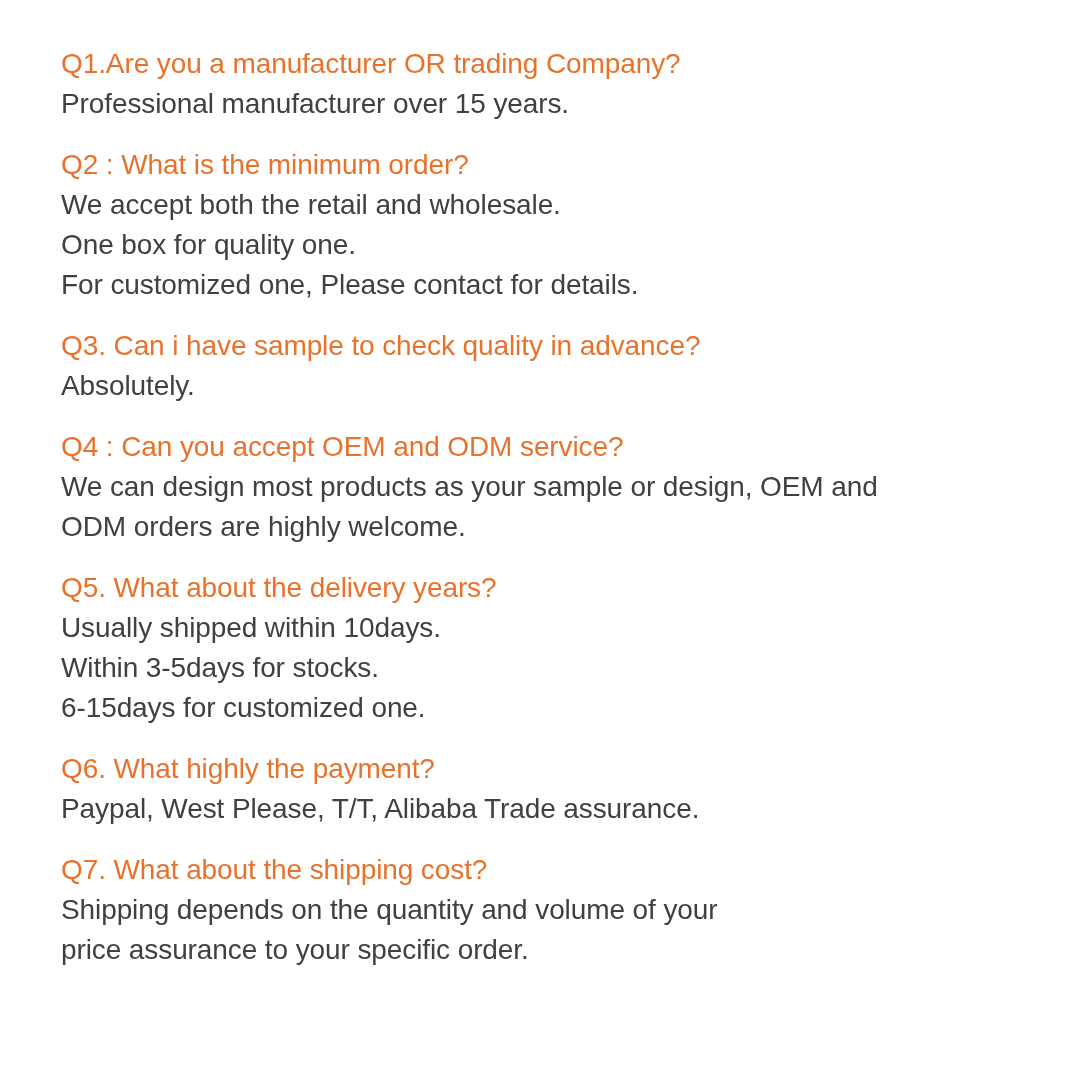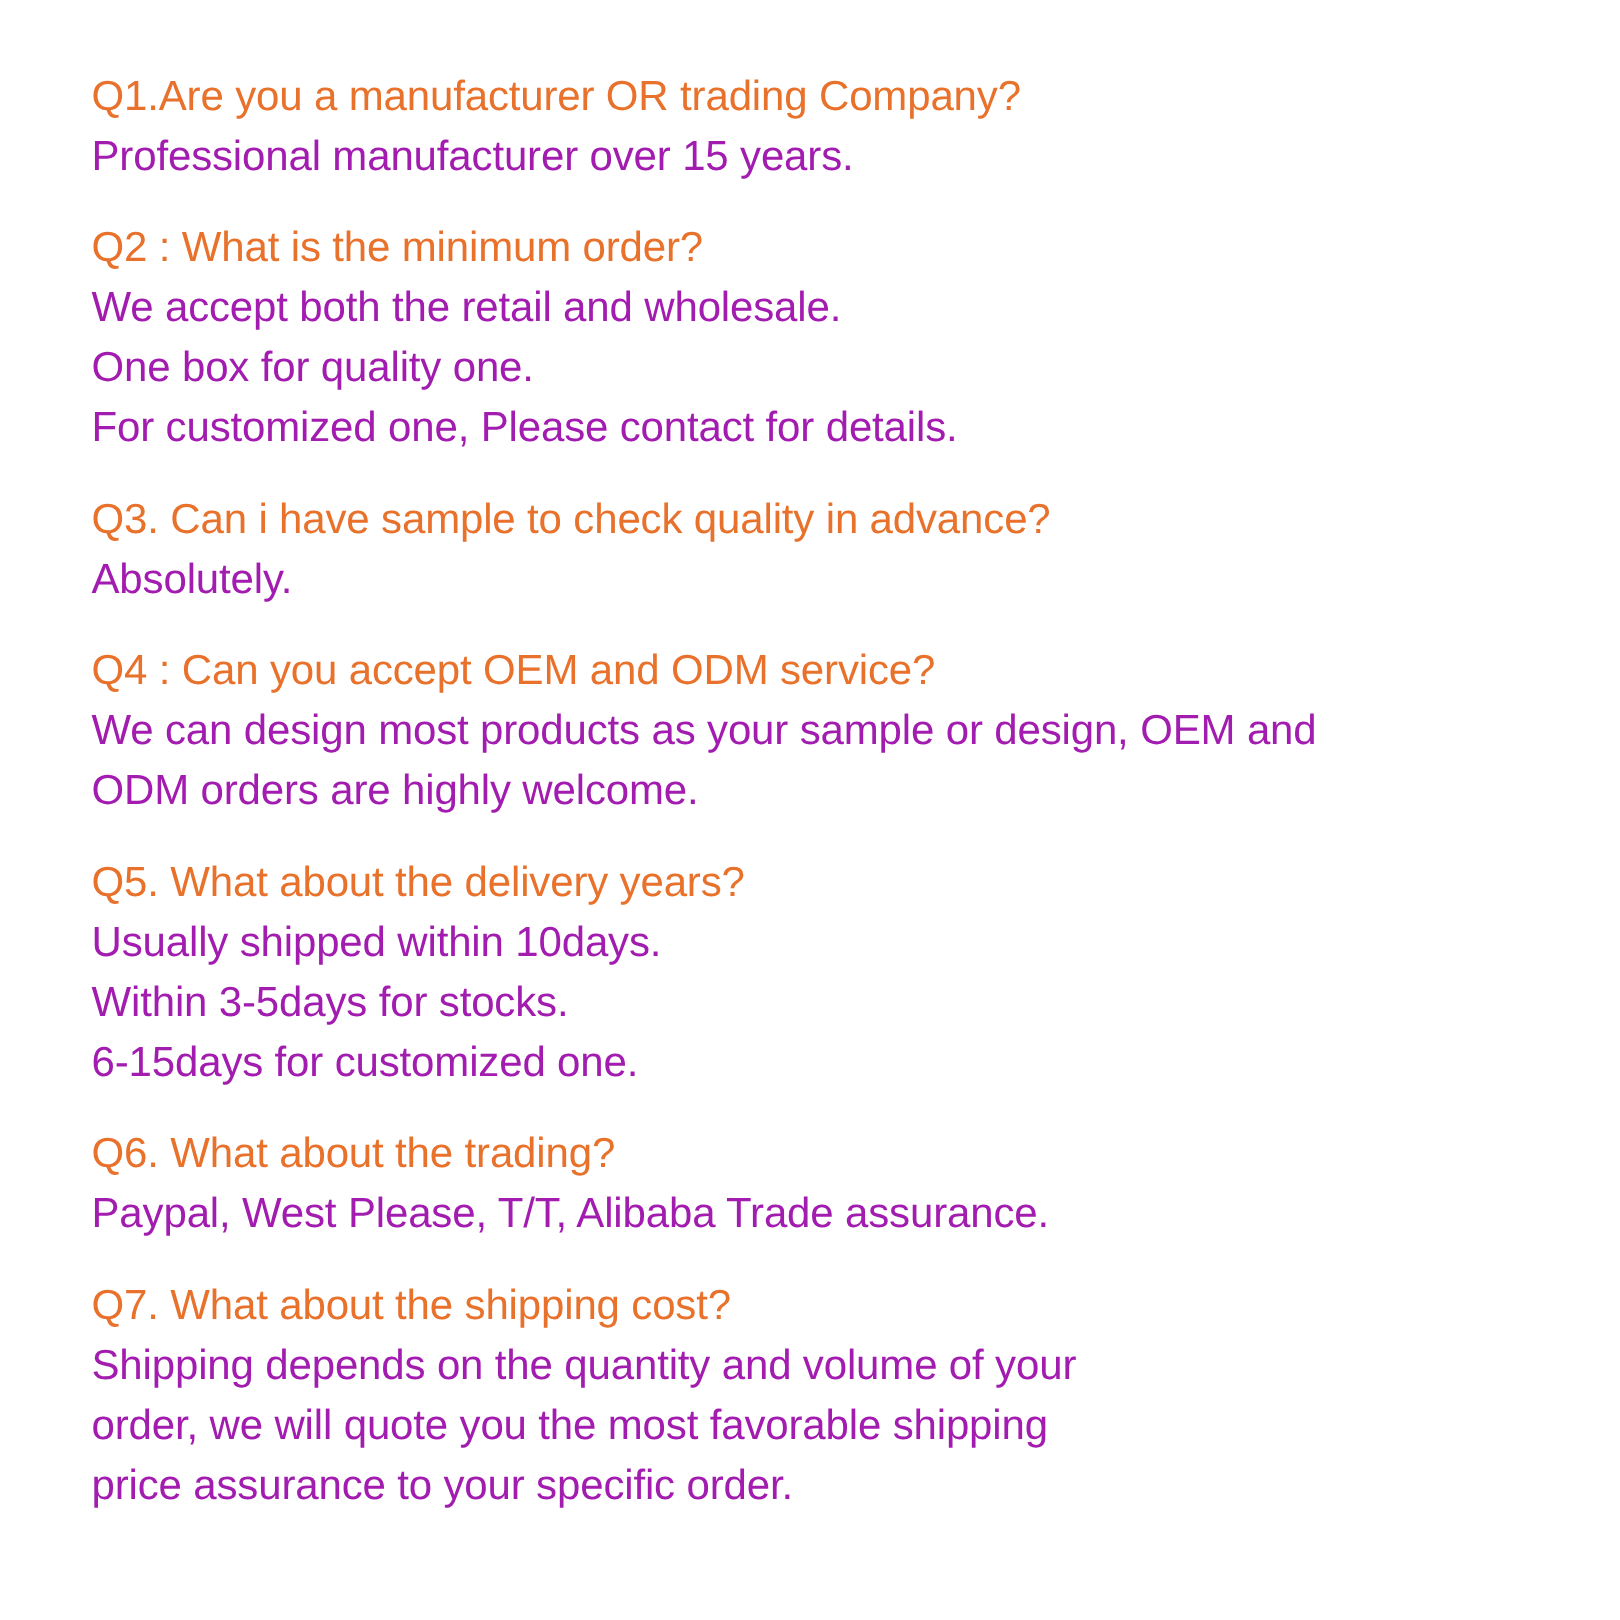"Professional manufacturer over 15 years." .faq-answer-line { color: #a21caf -> #404040 }
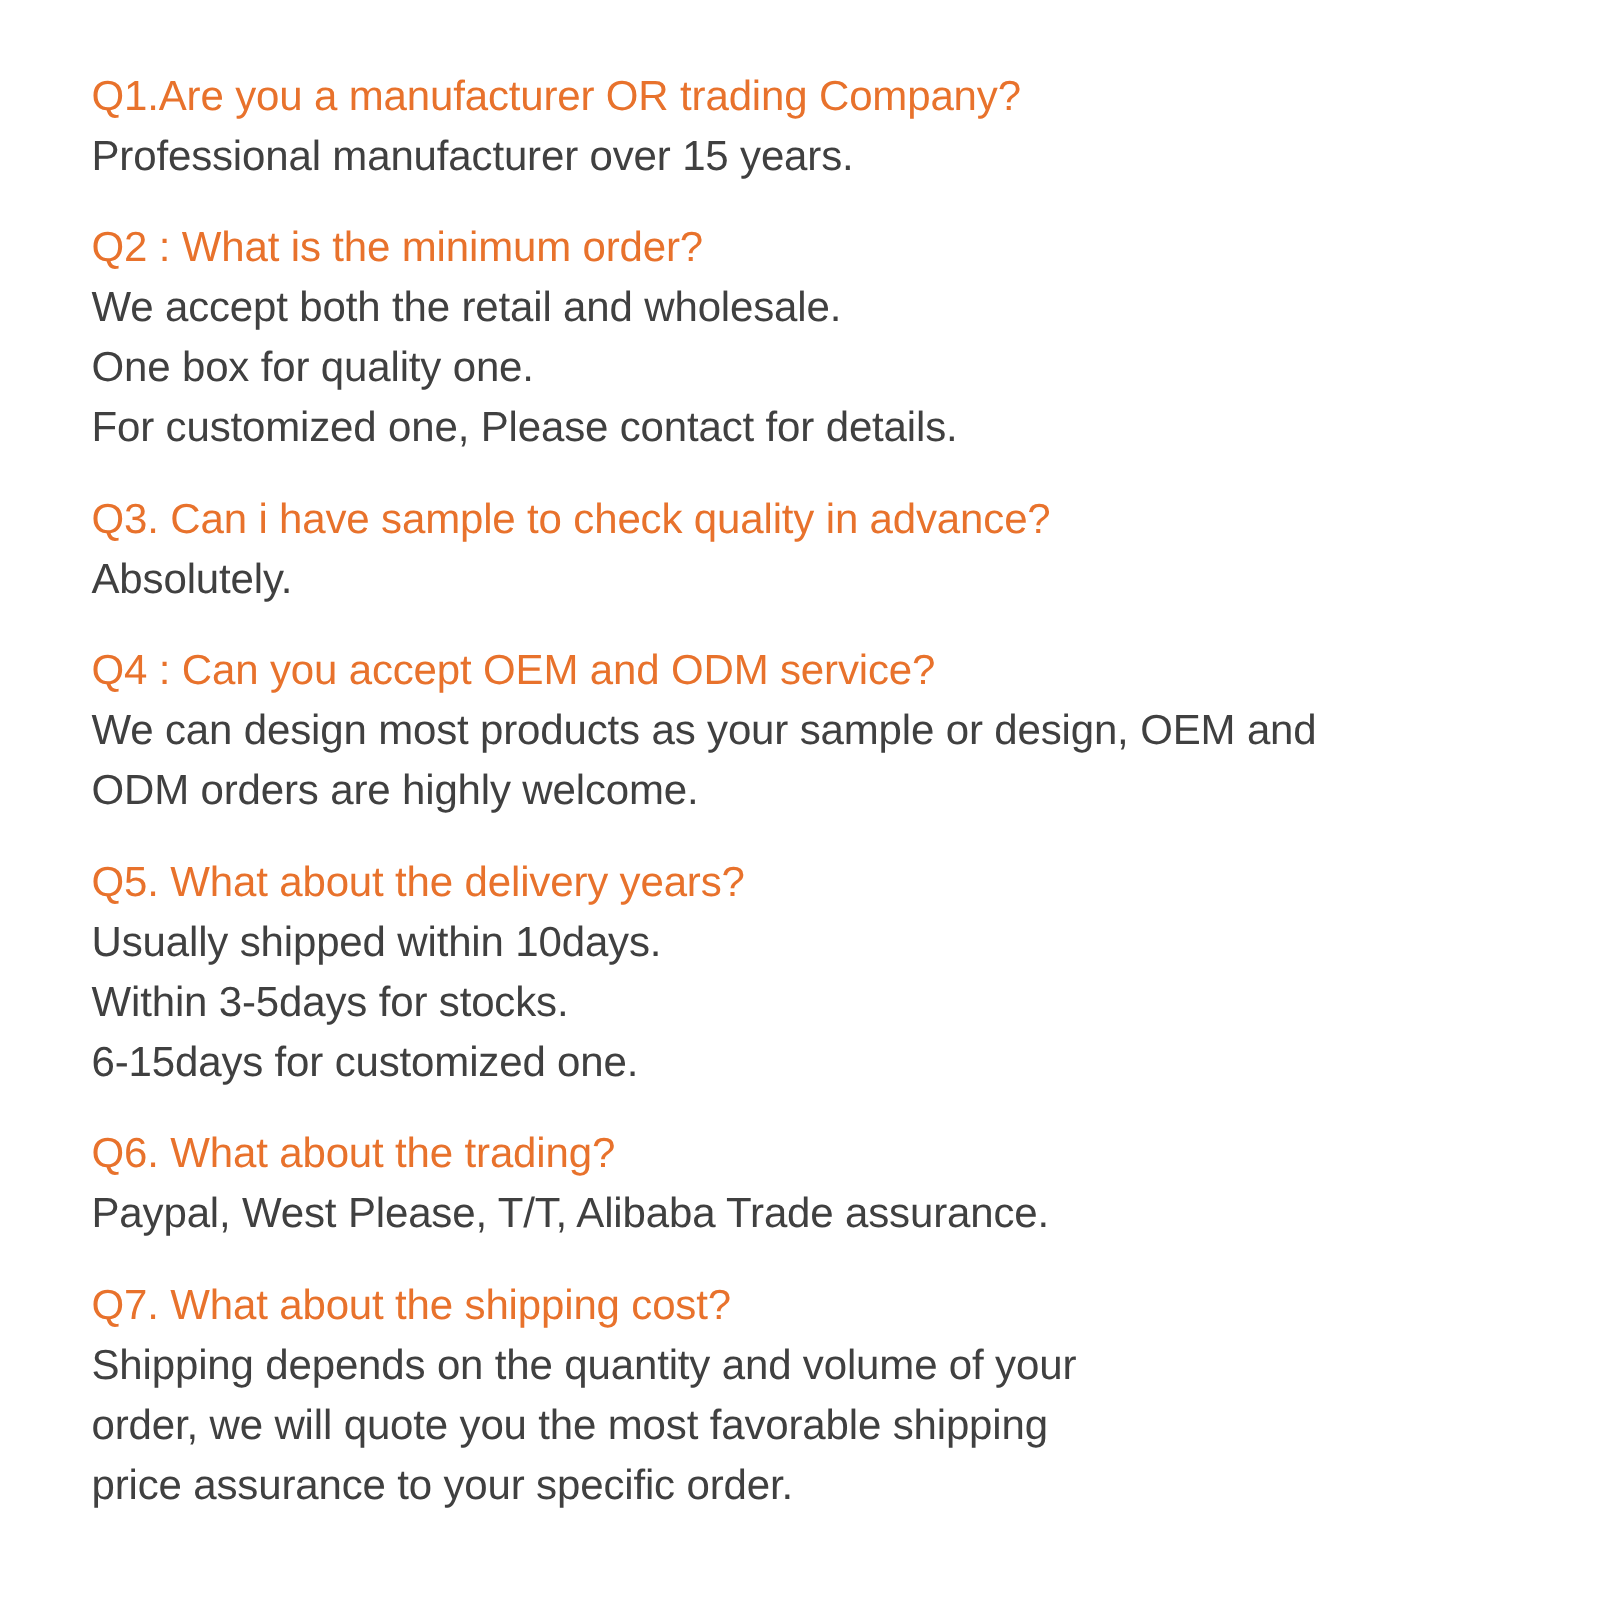"Q6. What about the trading?" div.faq-question { text: about the trading -> highly the payment }
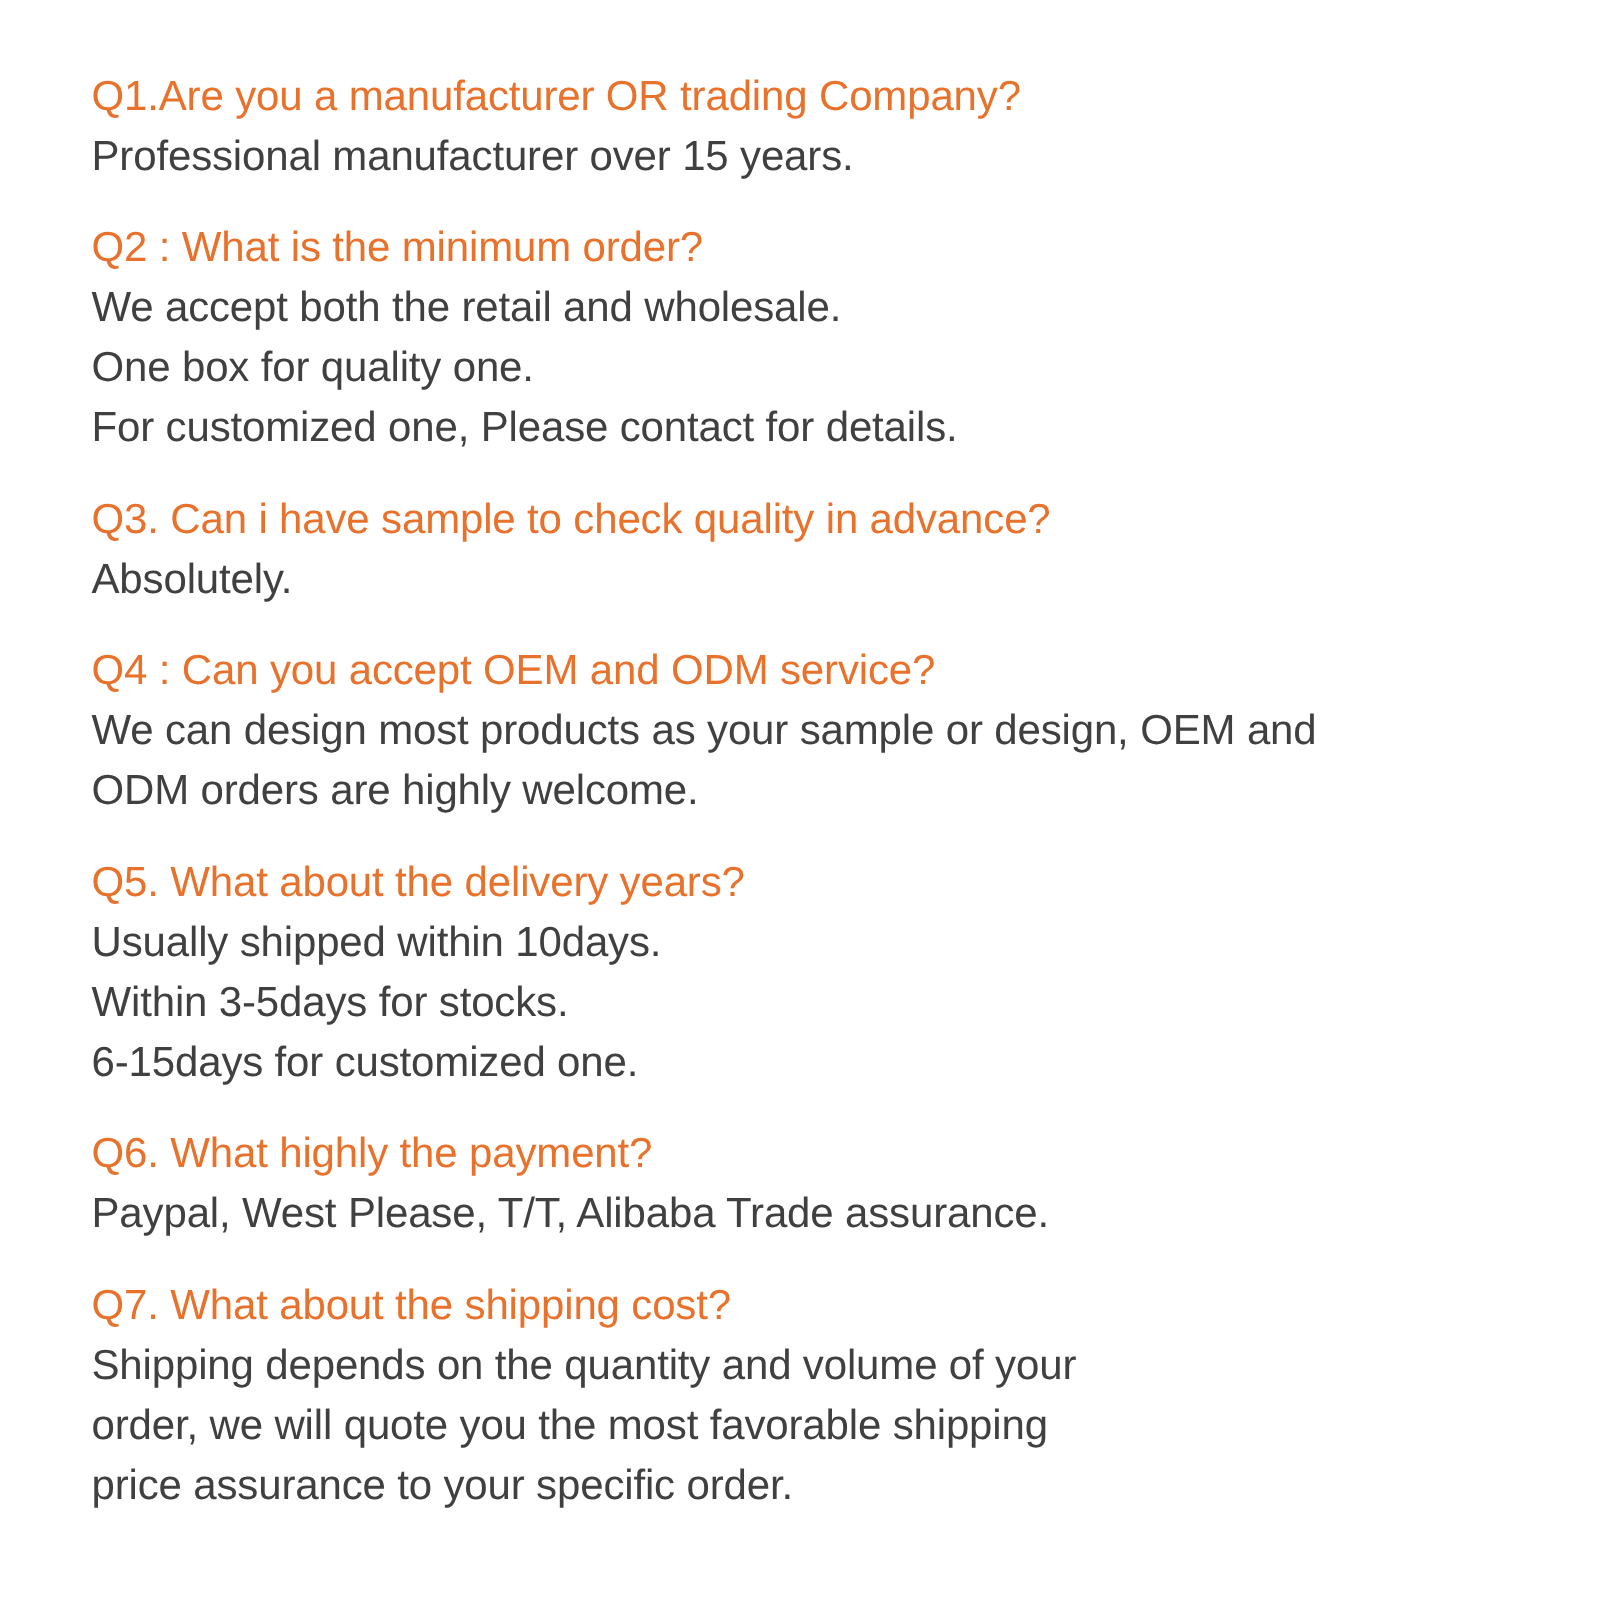"order, we will quote you" div.faq-answer-line { html: <div>order, we will quote you the most favorable shipping</div> -> none }
